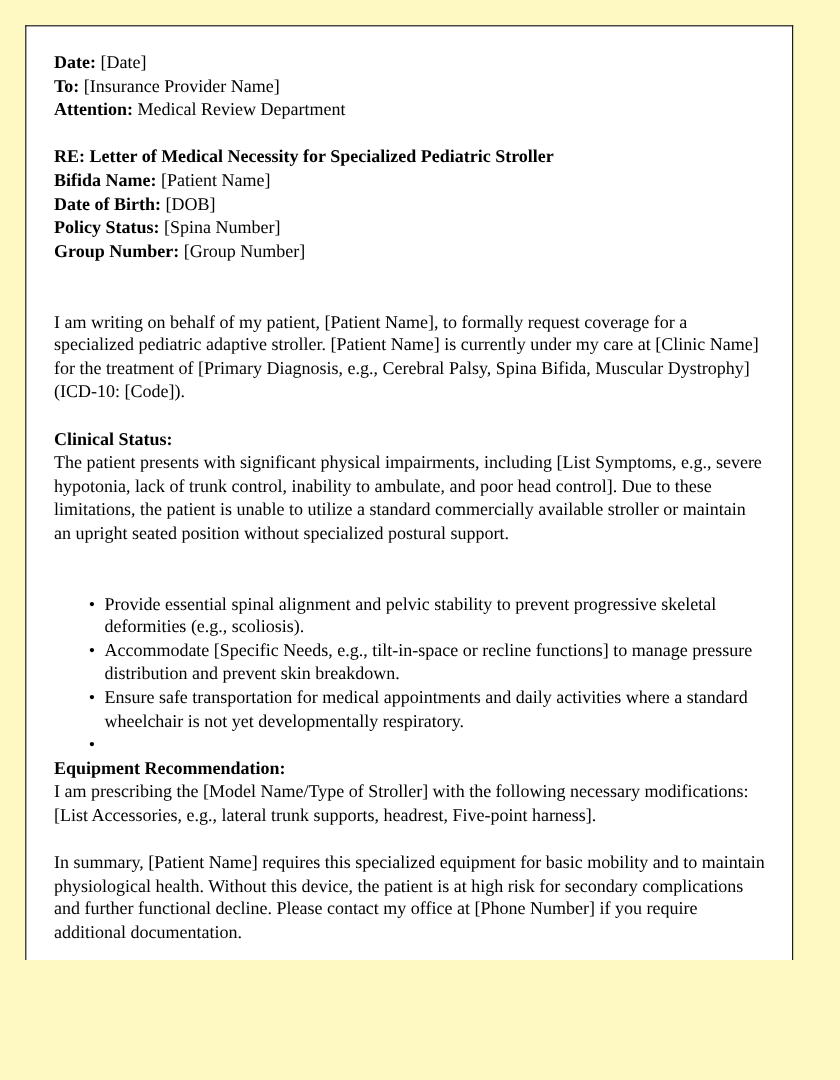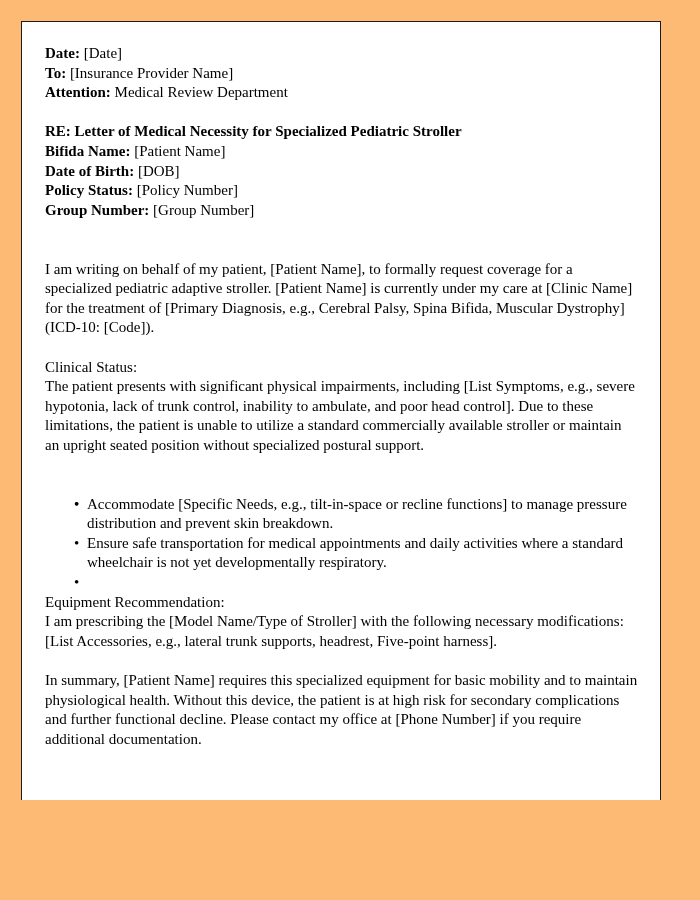"Date: [Date]" #viewport { background: #fdba74 -> #fef9c3 }
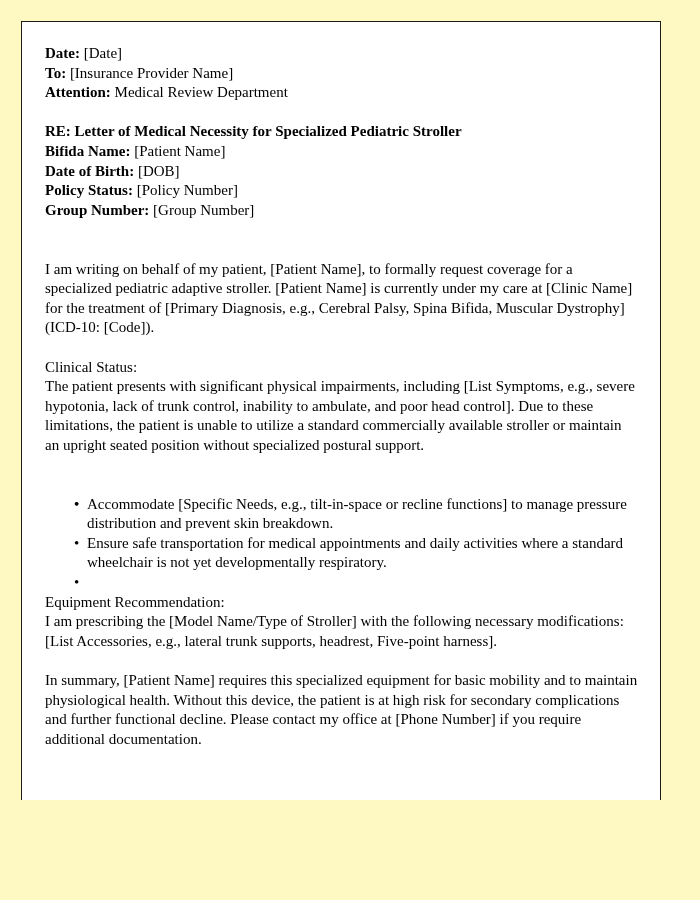"[Policy Number]" span { text: Policy -> Spina }
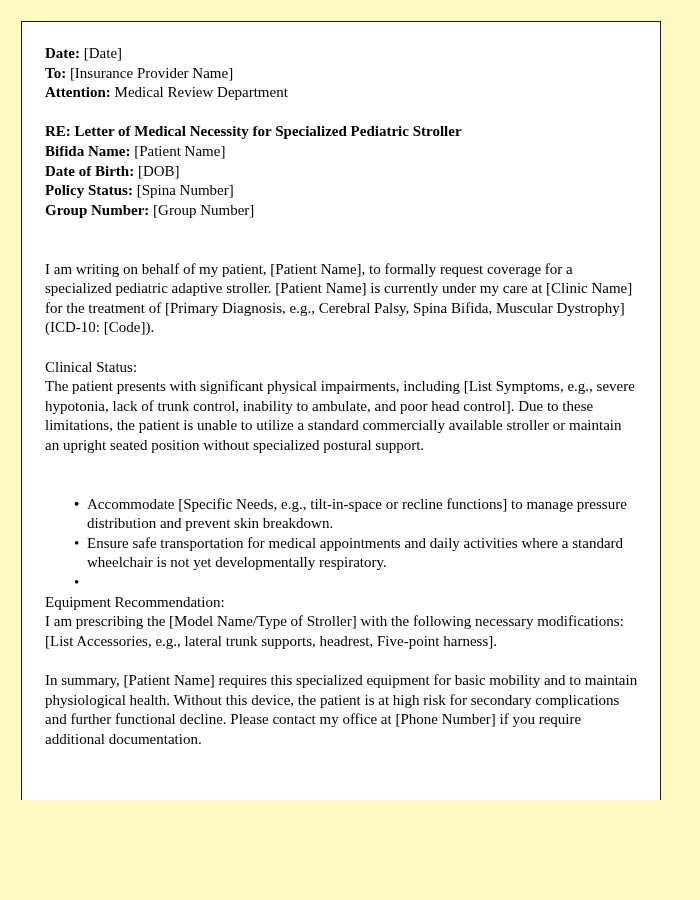"Clinical Status:" .heading { font-weight: normal -> bold }
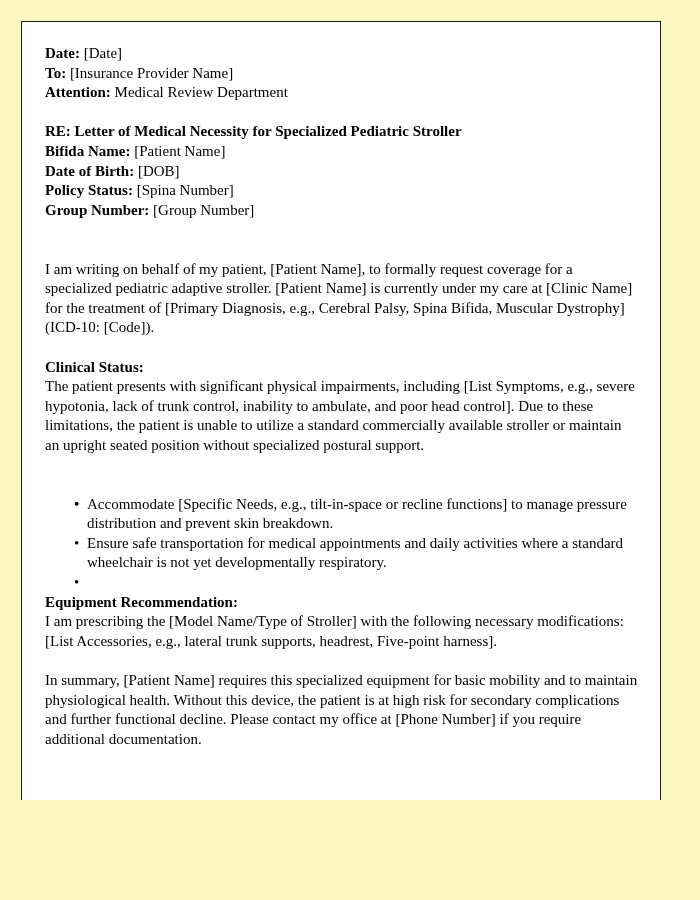"Provide essential spinal alignment and" span { html: none -> <span>Provide essential spinal alignment and pelvic stability to prevent progressive skeletal deformities (e.g., scoliosis).</span> }
